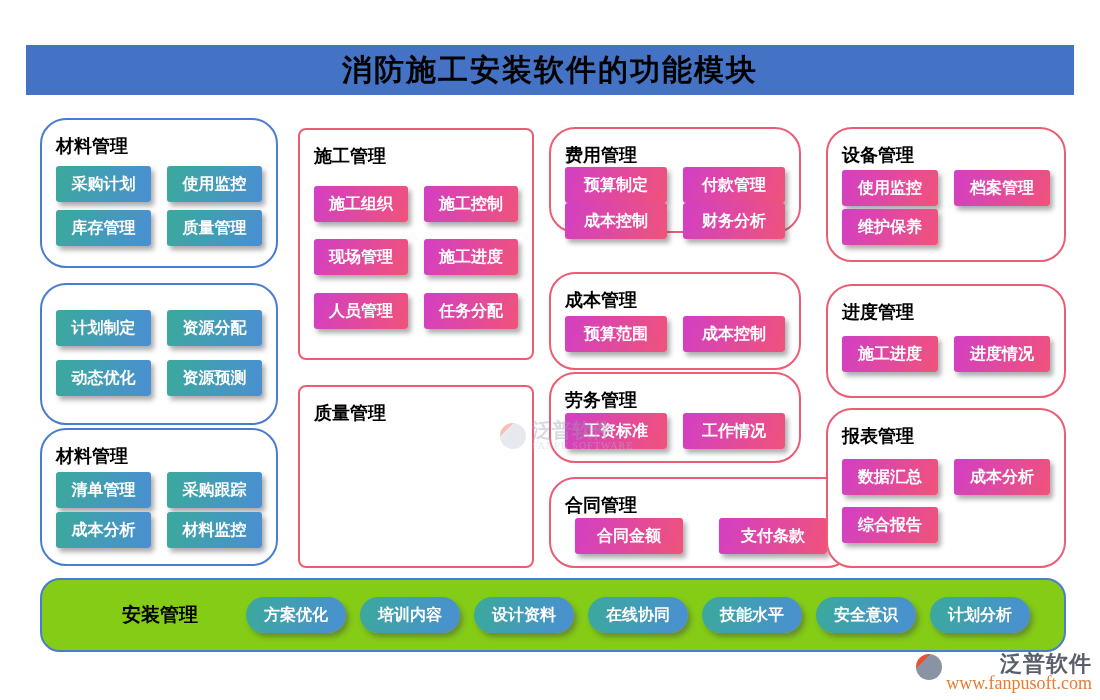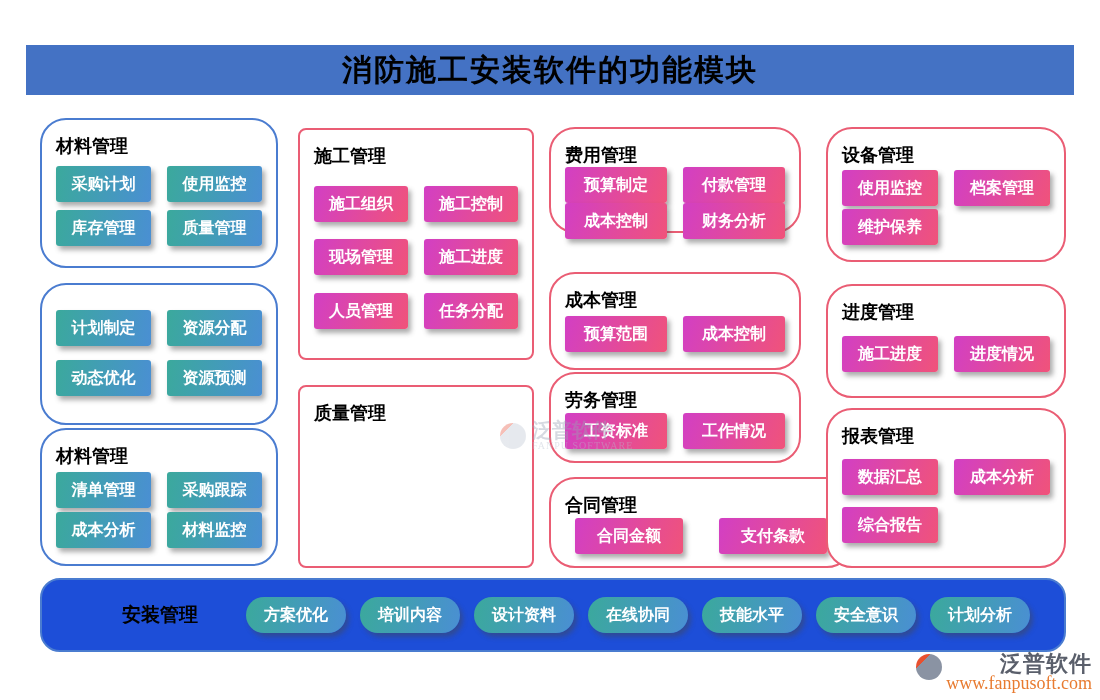"安装管理" .bottom-card { background: #1d4ed8 -> #84cc16 }
